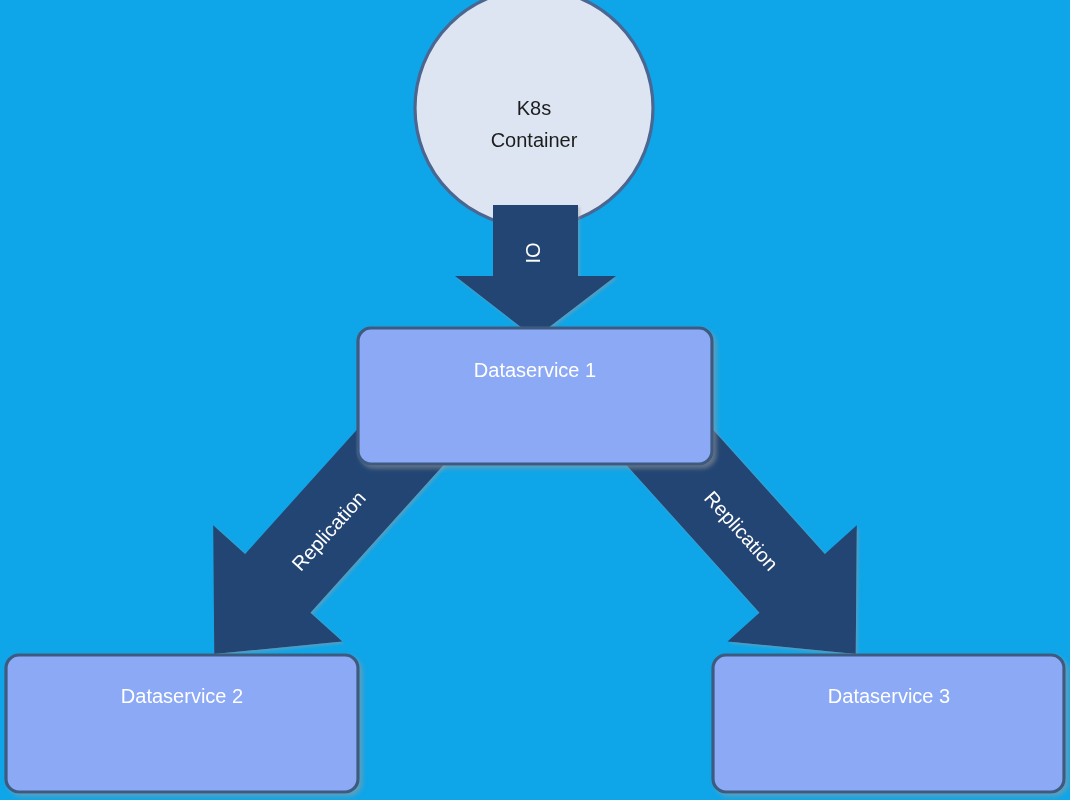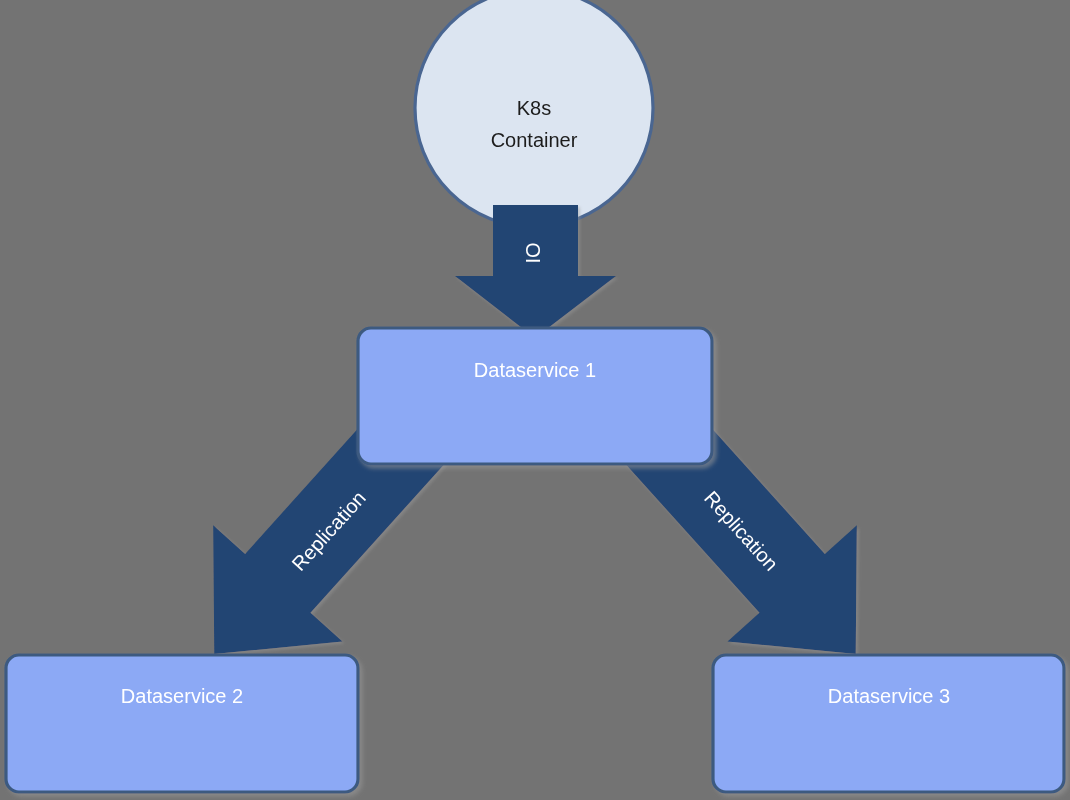"K8s" #diagram-root { background: #737373 -> #0ea5e9 }
